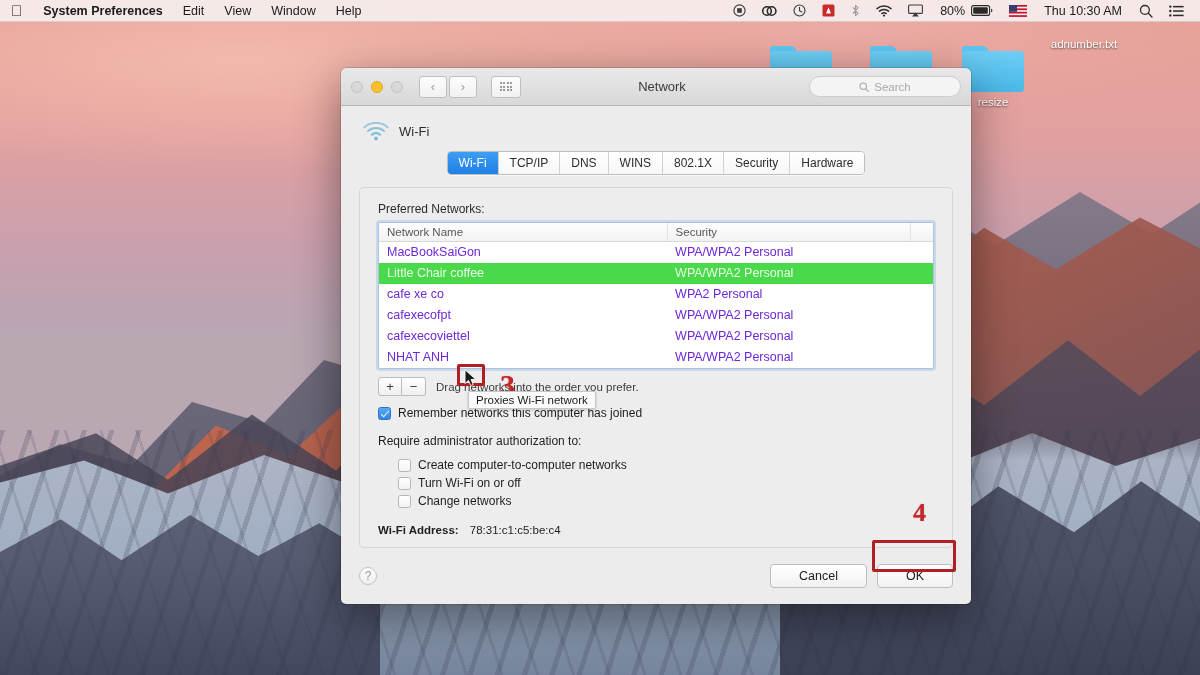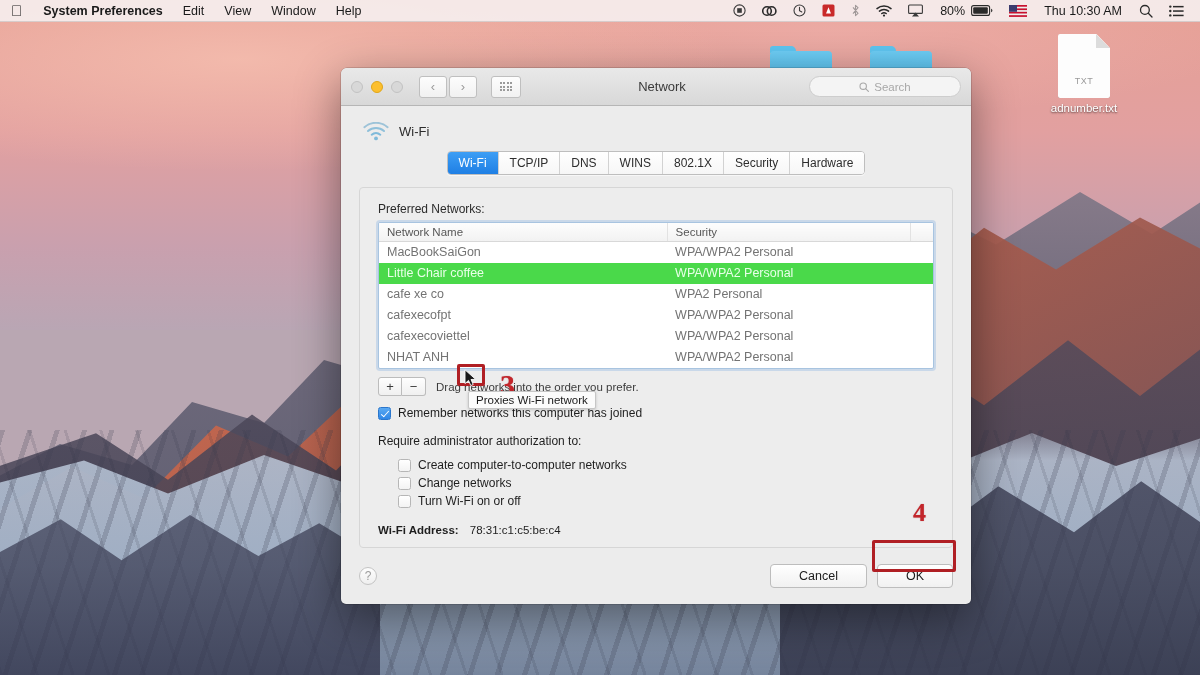"TXT" div.txtfile { html: <div> <div></div> <div>TXT</div> </div> -> none }
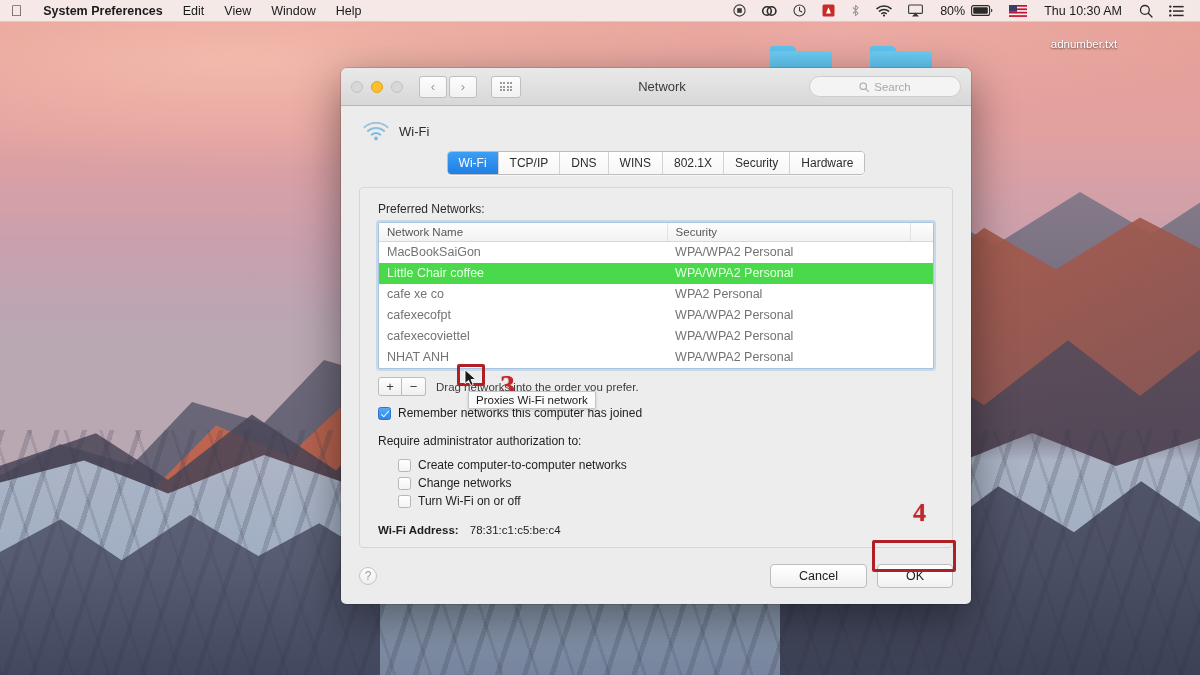"resize" div.desk-icon { html: none -> <div> <div></div> <div>resize</div> </div> }
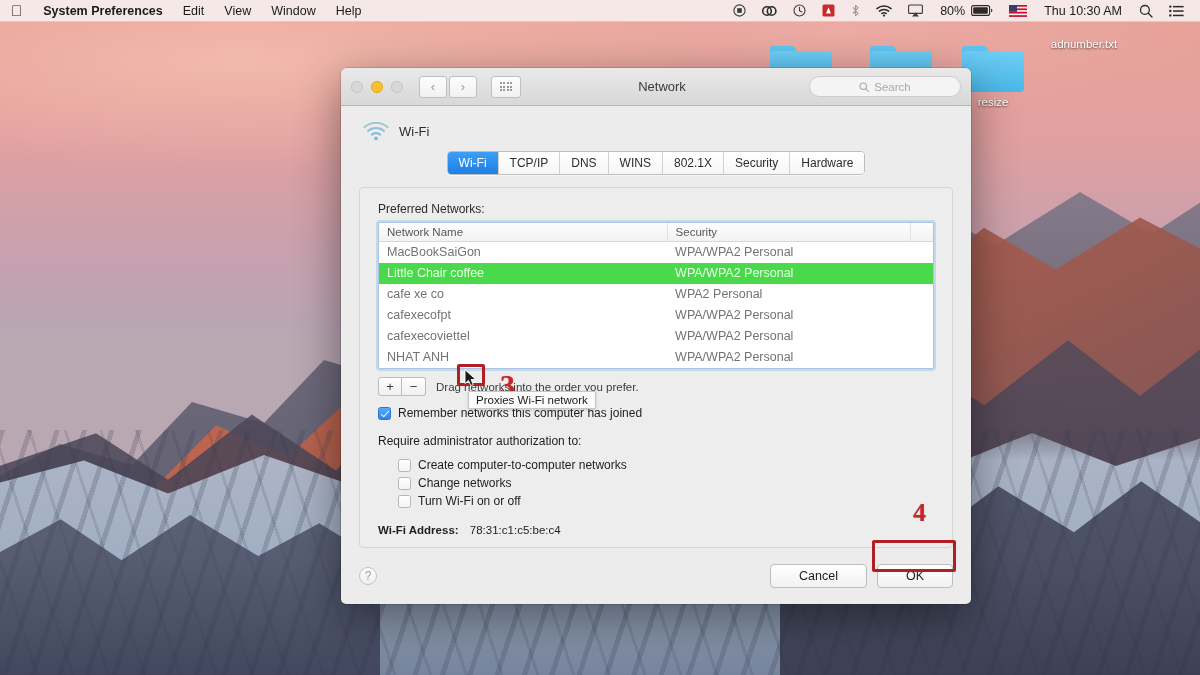"MacBookSaiGon" table.netlist tbody td { color: #737373 -> #6d28d9 }
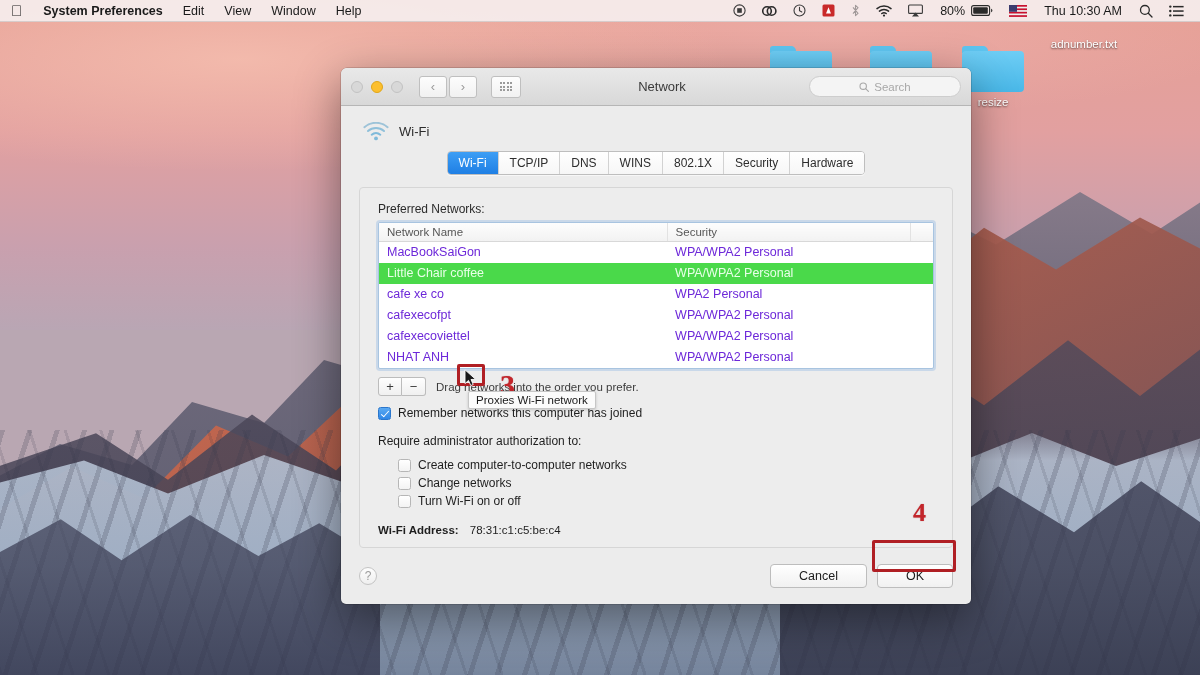"Change networks" div.cb-row { order: before "Turn Wi-Fi on or off" -> after "Turn Wi-Fi on or off" }
